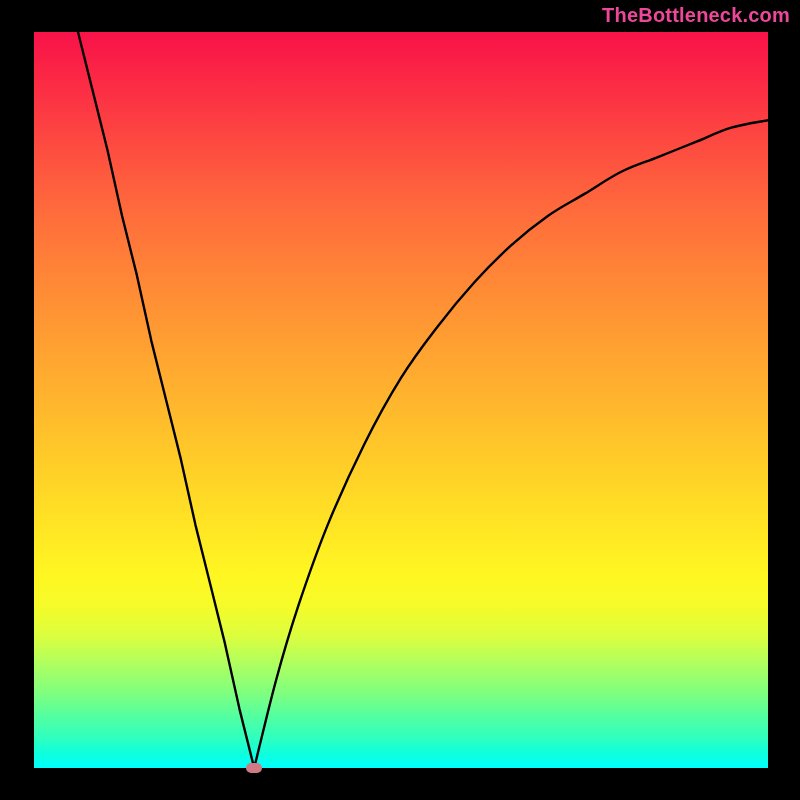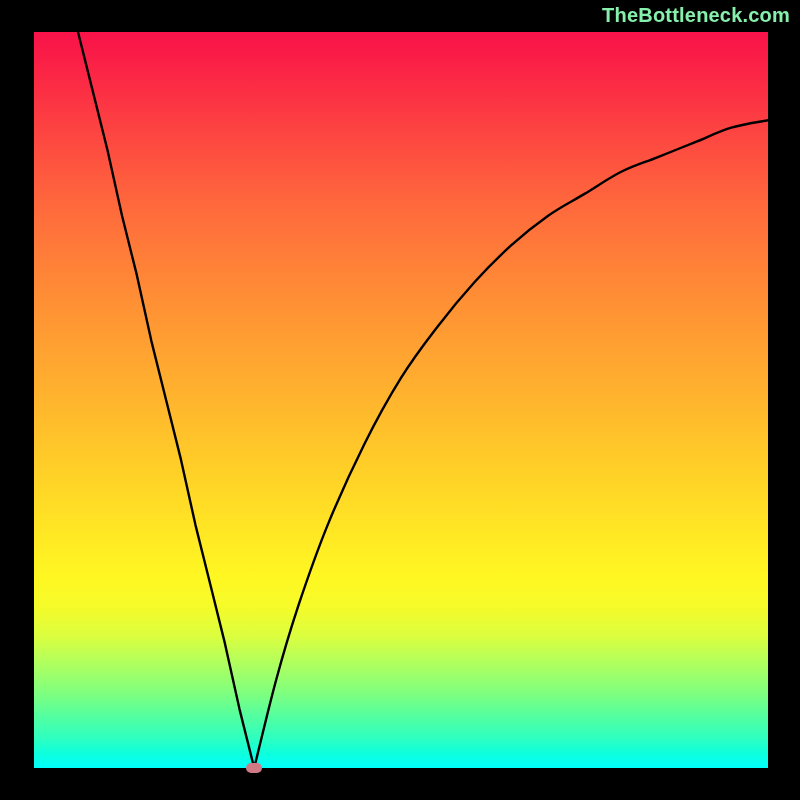"TheBottleneck.com" .watermark { color: #86efac -> #ec4899 }
